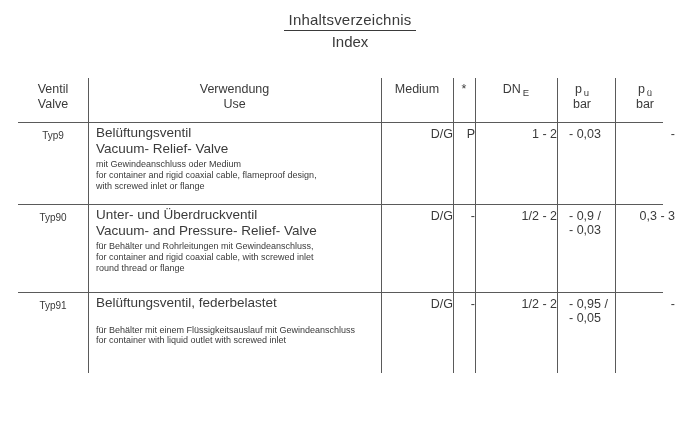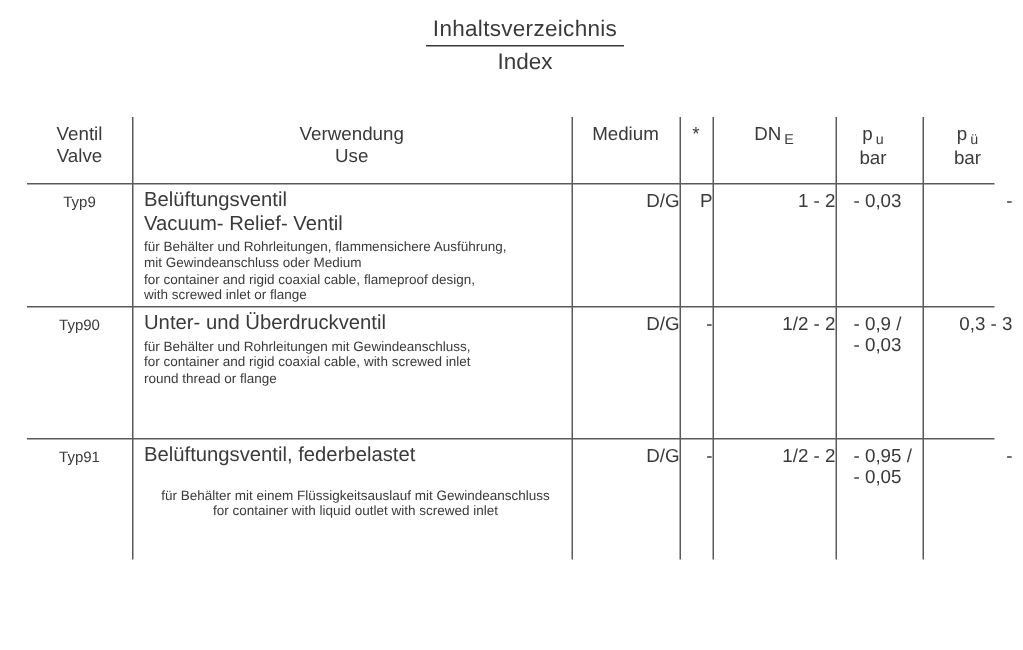"Vacuum- Relief- Ventil" div.use-ttl { text: Ventil -> Valve }
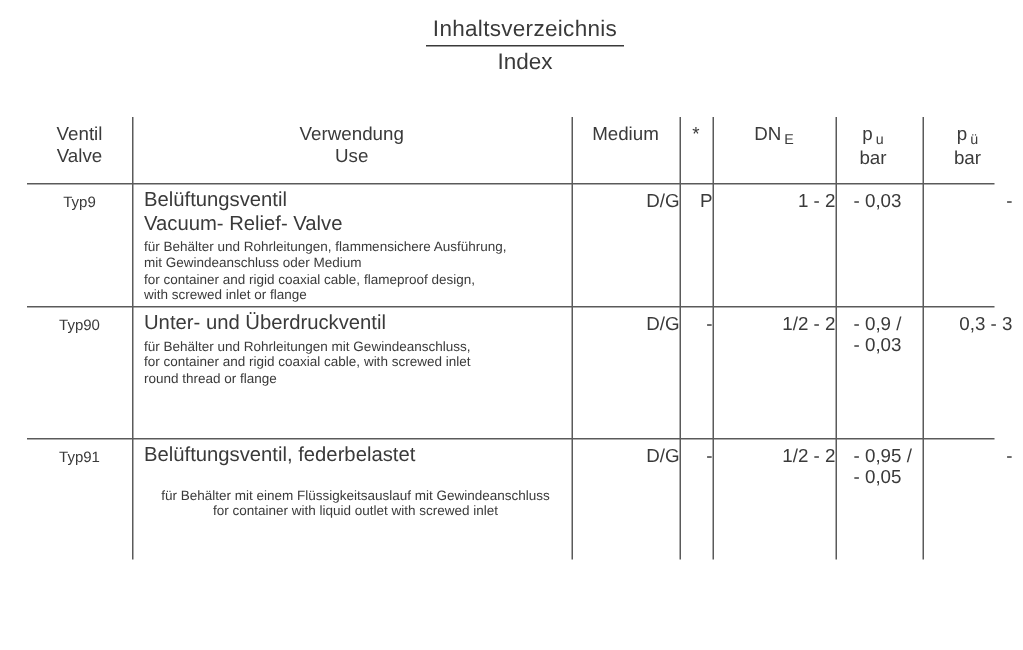"für Behälter und Rohrleitungen," div { html: <div>für Behälter und Rohrleitungen, flammensichere Ausführung,</div> -> none }
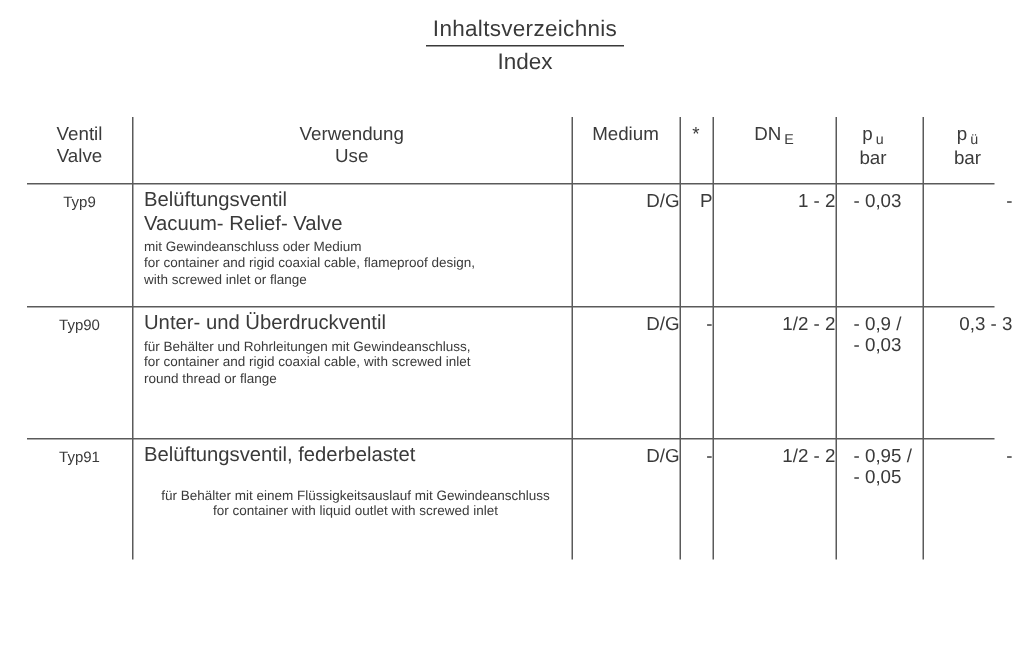"Vacuum- and Pressure- Relief- Valve" div.use-ttl { html: none -> <div>Vacuum- and Pressure- Relief- Valve</div> }
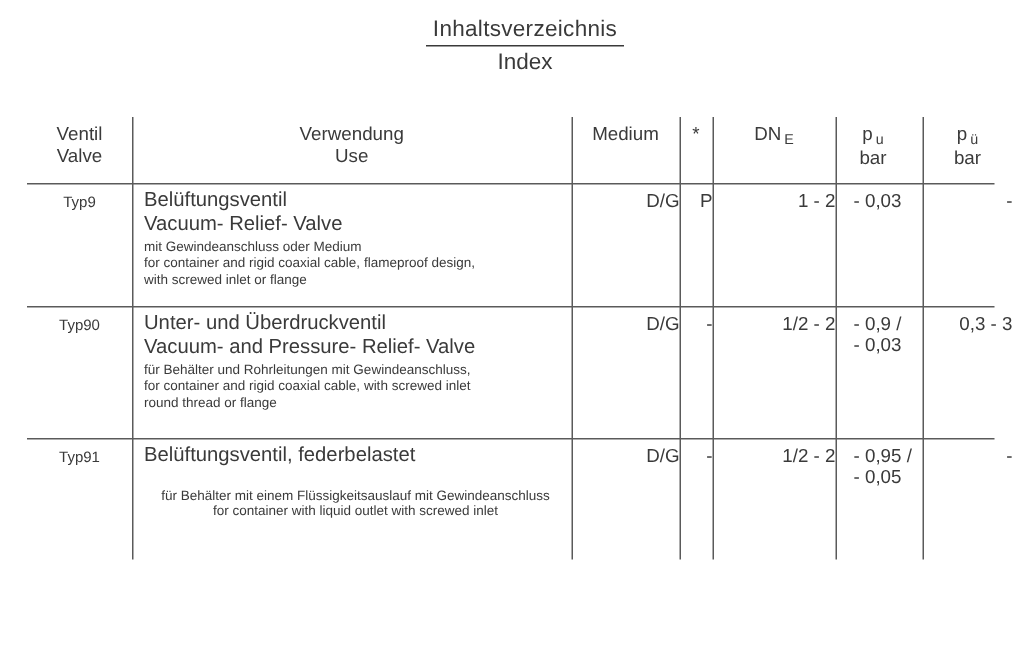"für Behälter mit einem" .use-details.gap { text-align: center -> none }
